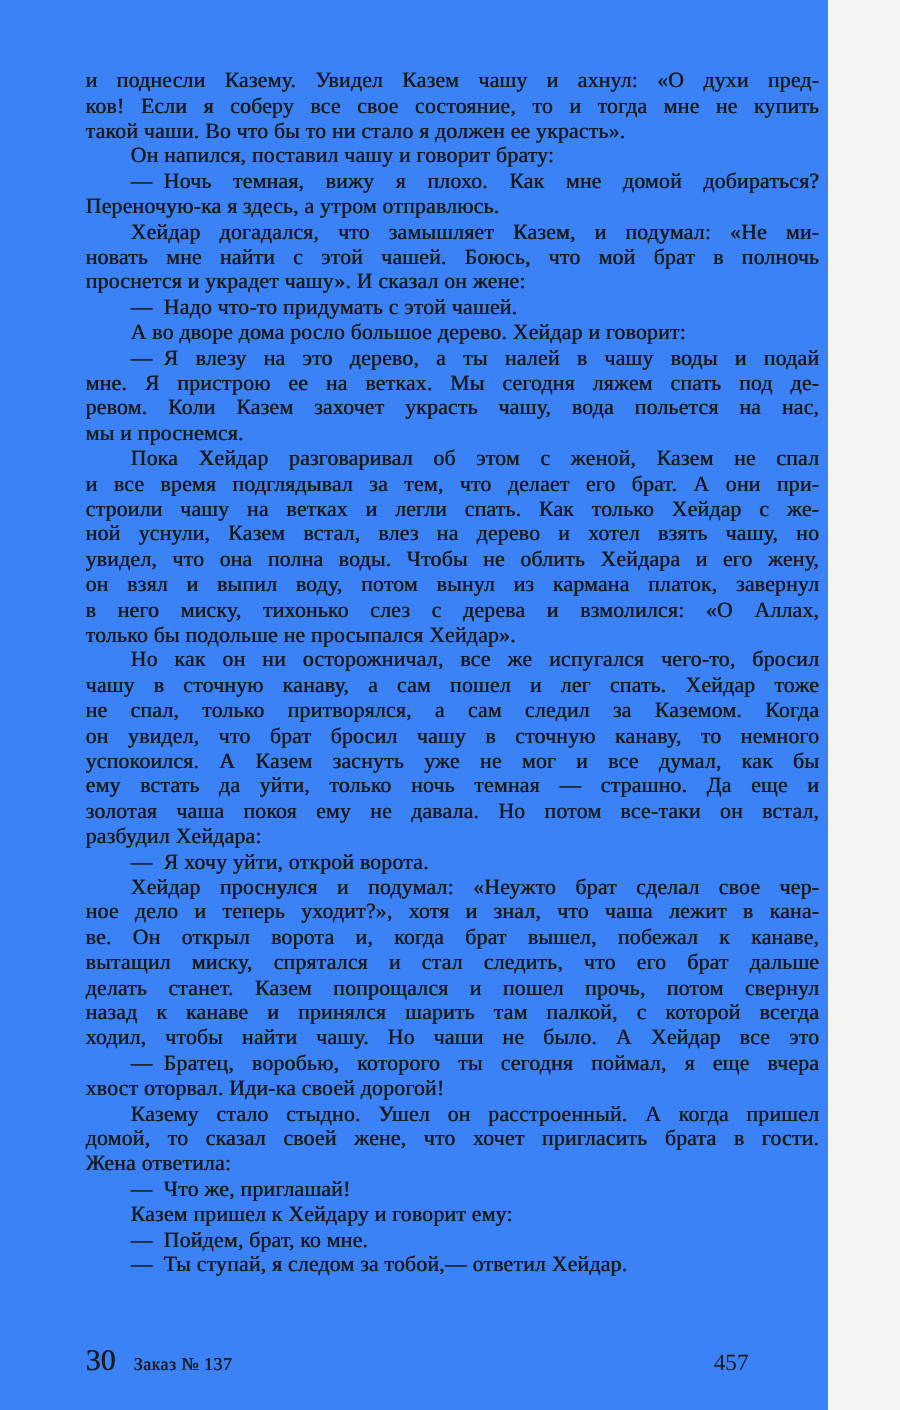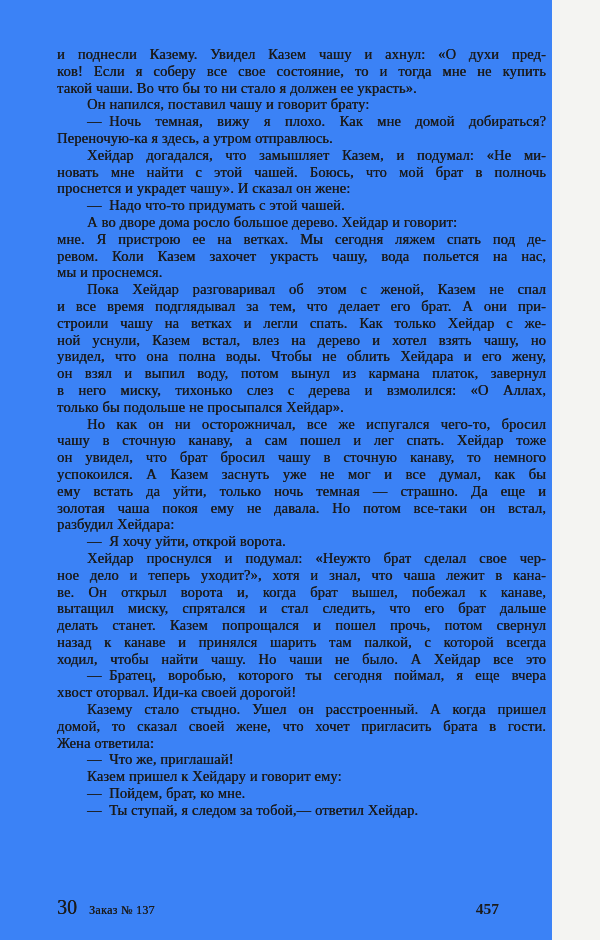"— Я влезу на это" div.line { html: none -> <div>— Я влезу на это дерево, а ты налей в чашу воды и подай</div> }
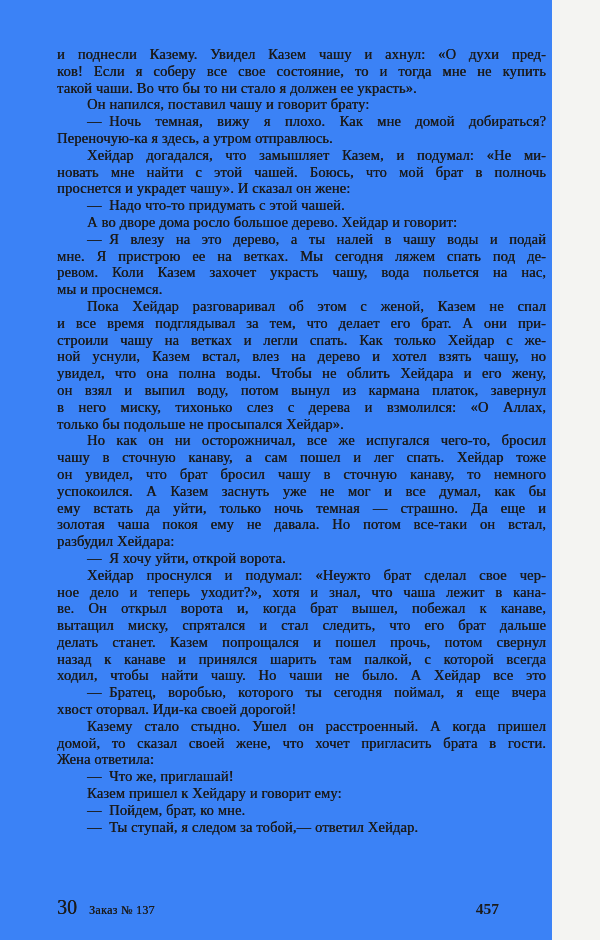"не спал, только притворялся, а" div.line { html: none -> <div>не спал, только притворялся, а сам следил за Каземом. Когда</div> }
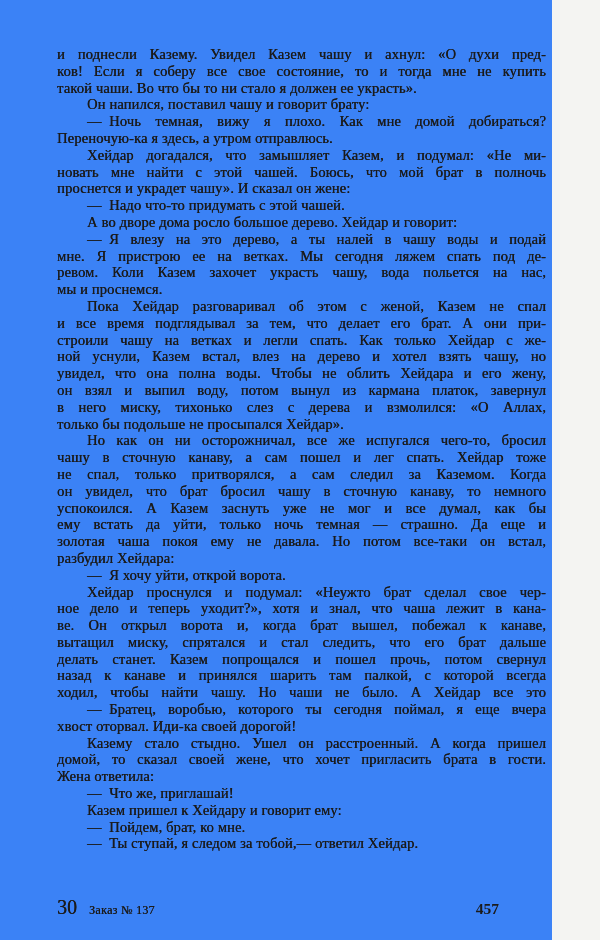"457" .pageno { font-weight: 700 -> 400 }
